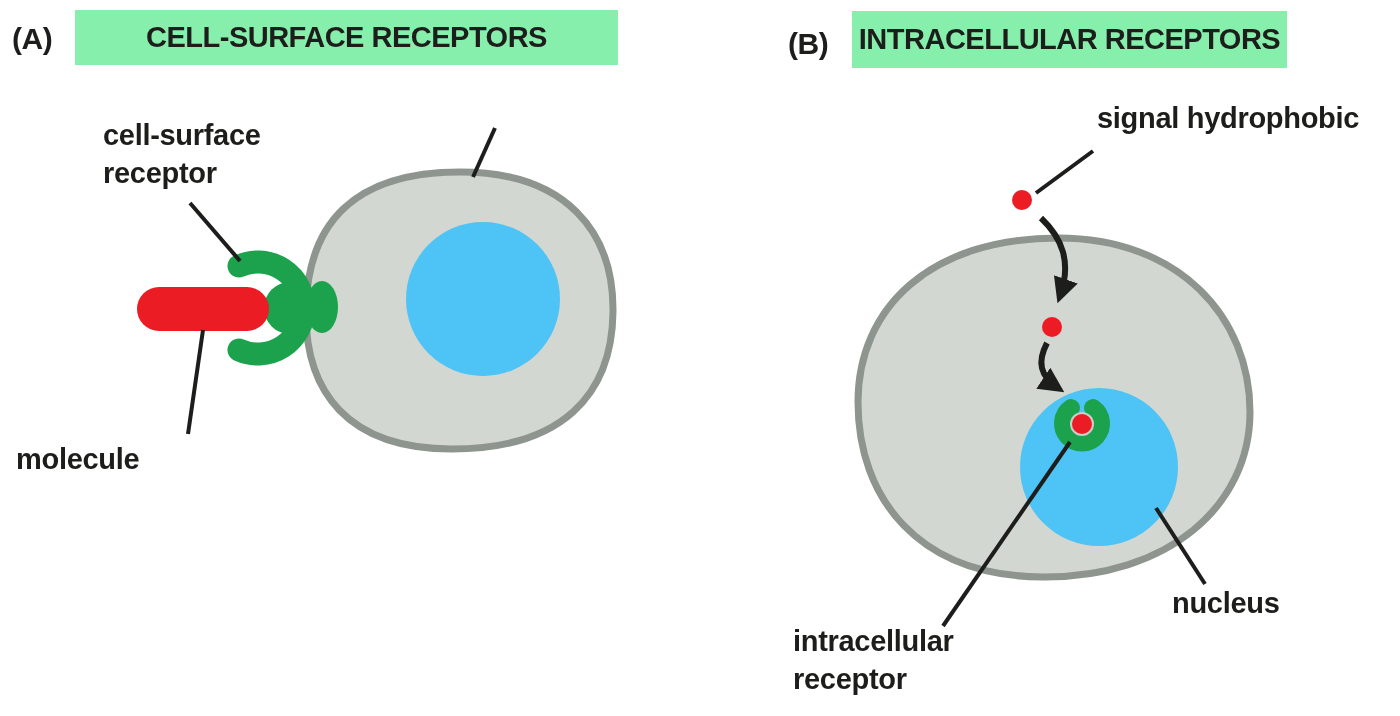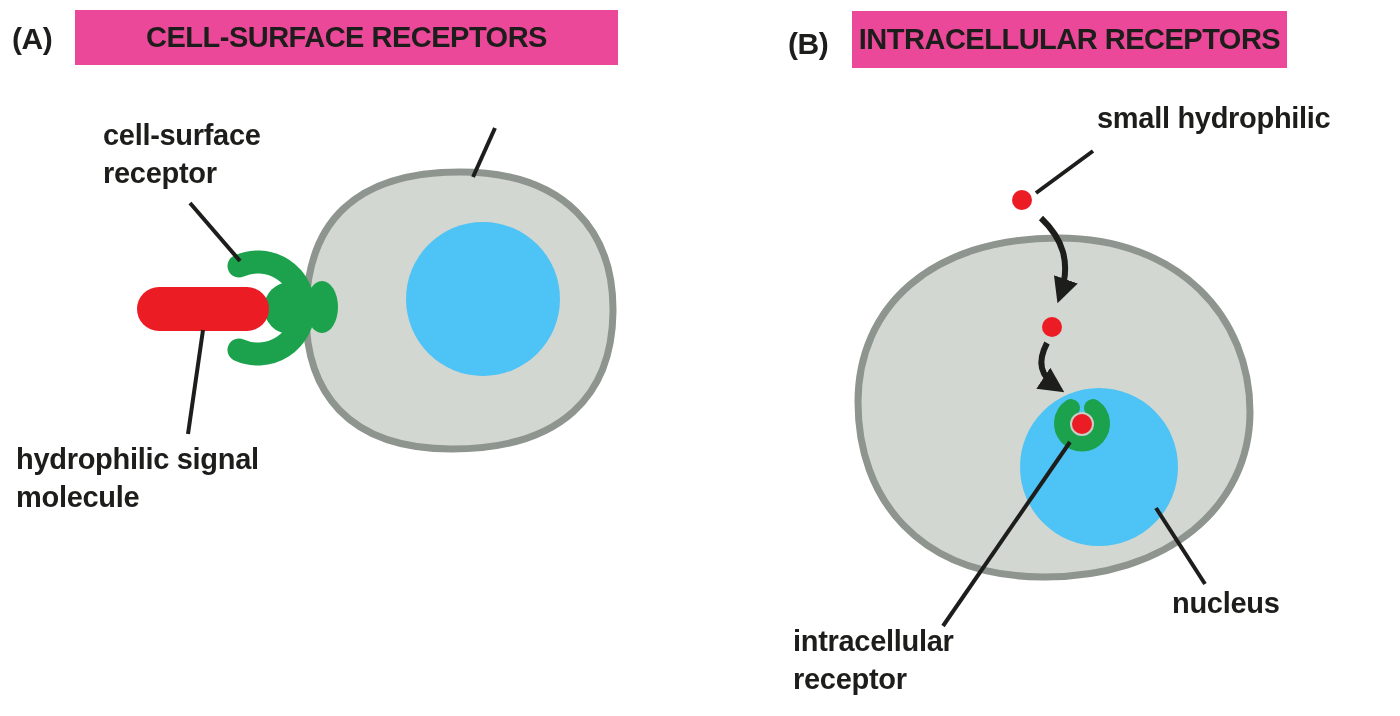"CELL-SURFACE RECEPTORS" .title-banner { background: #ec4899 -> #86efac }
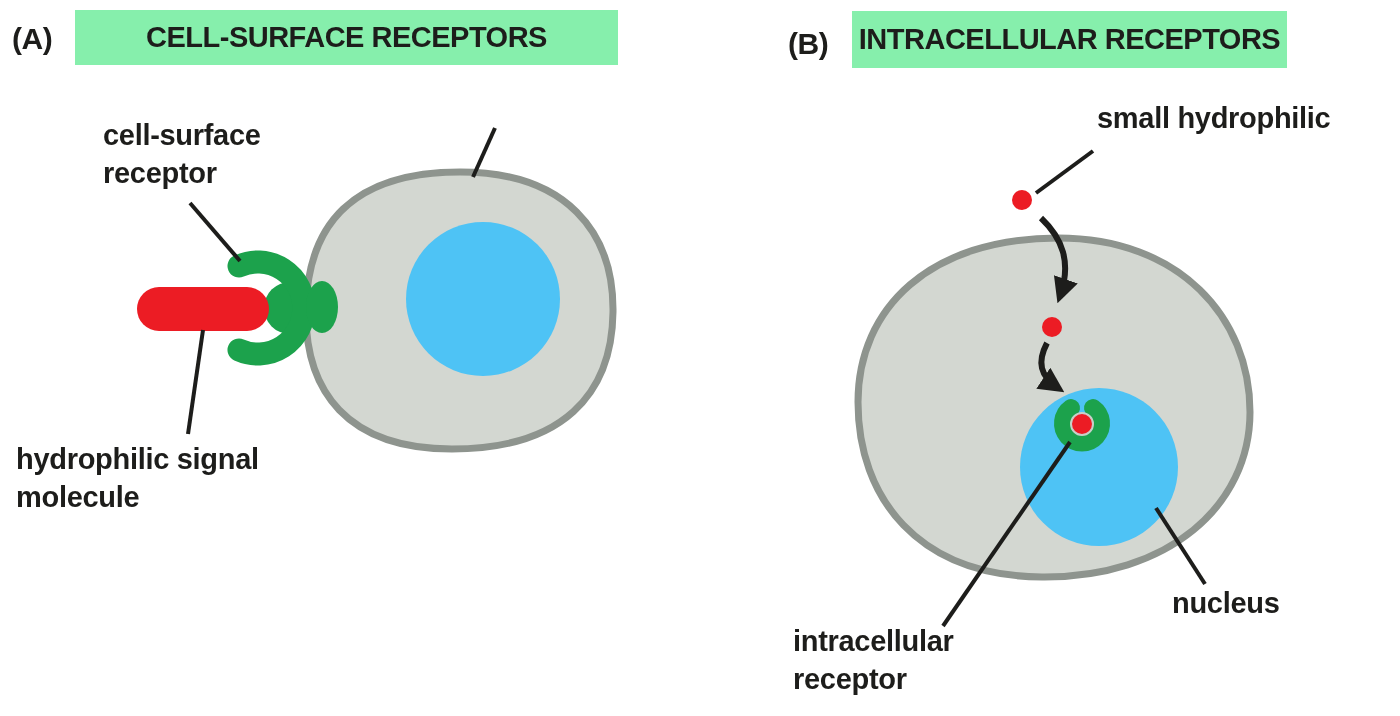"small hydrophilic" div { text: small hydrophilic -> signal hydrophobic }
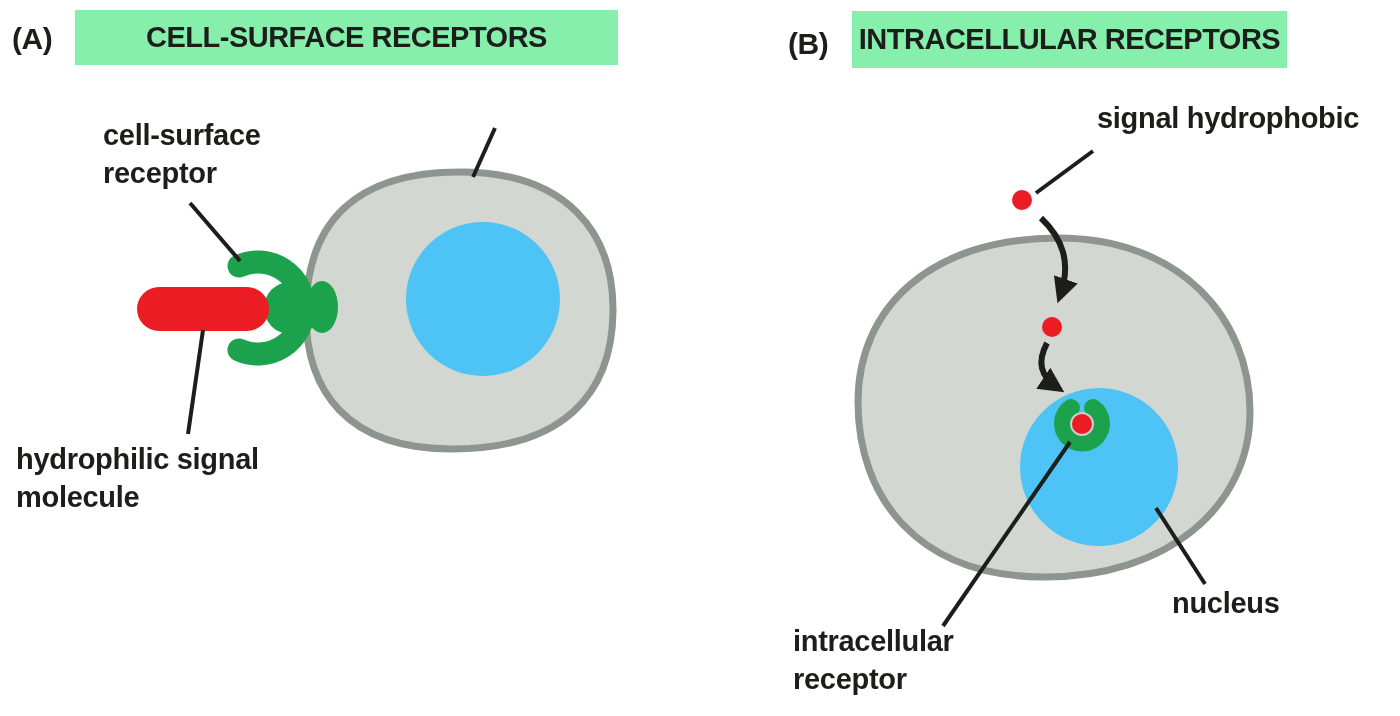"hydrophilic signal" div { html: <div>hydrophilic signal</div> -> none }
